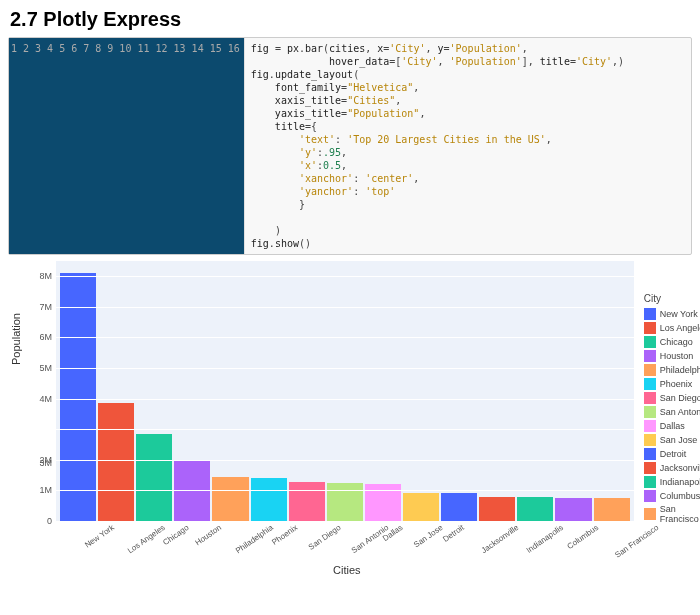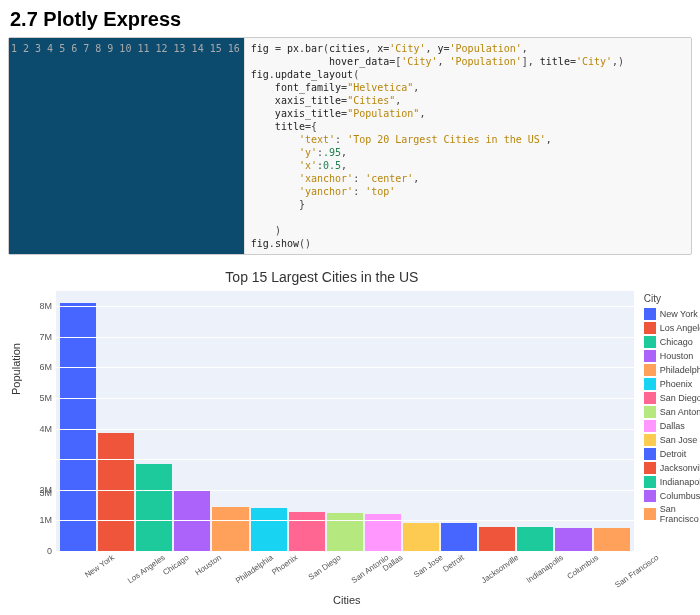"Top 15 Largest Cities in" div.chart-title { html: <div>Top 15 Largest Cities in the US</div> -> none }
